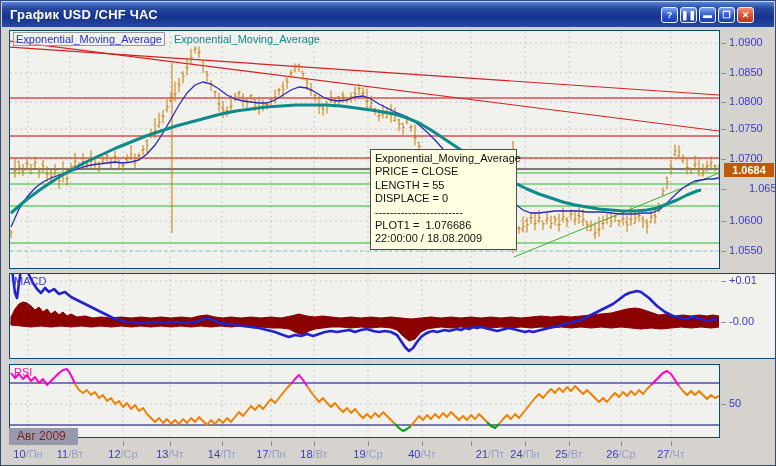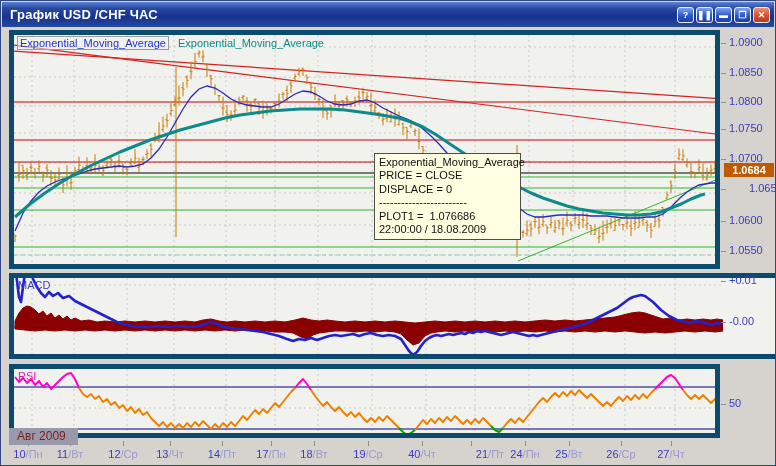"График USD /CHF ЧАС" #titlebar { padding: 0 4px 0 8px -> 0 20px 0 8px }
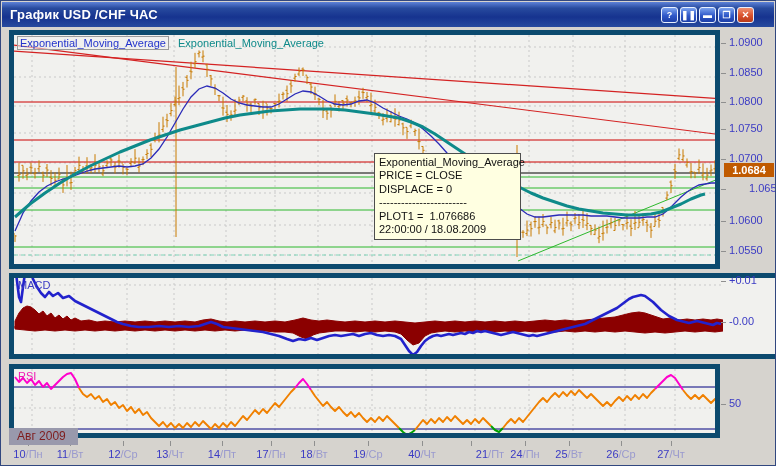"Exponential_Moving_Average" .panel { border: 5px solid #0c4a6e -> 1px solid #0c4a6e }
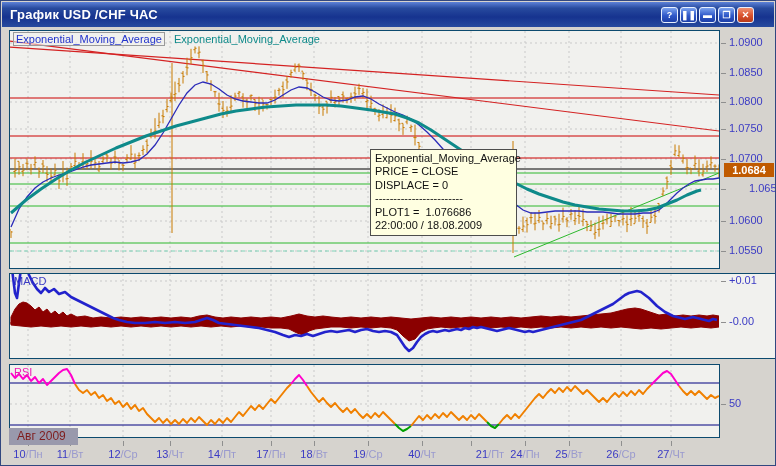"LENGTH = 55" div.tline { html: none -> <div>LENGTH = 55</div> }
